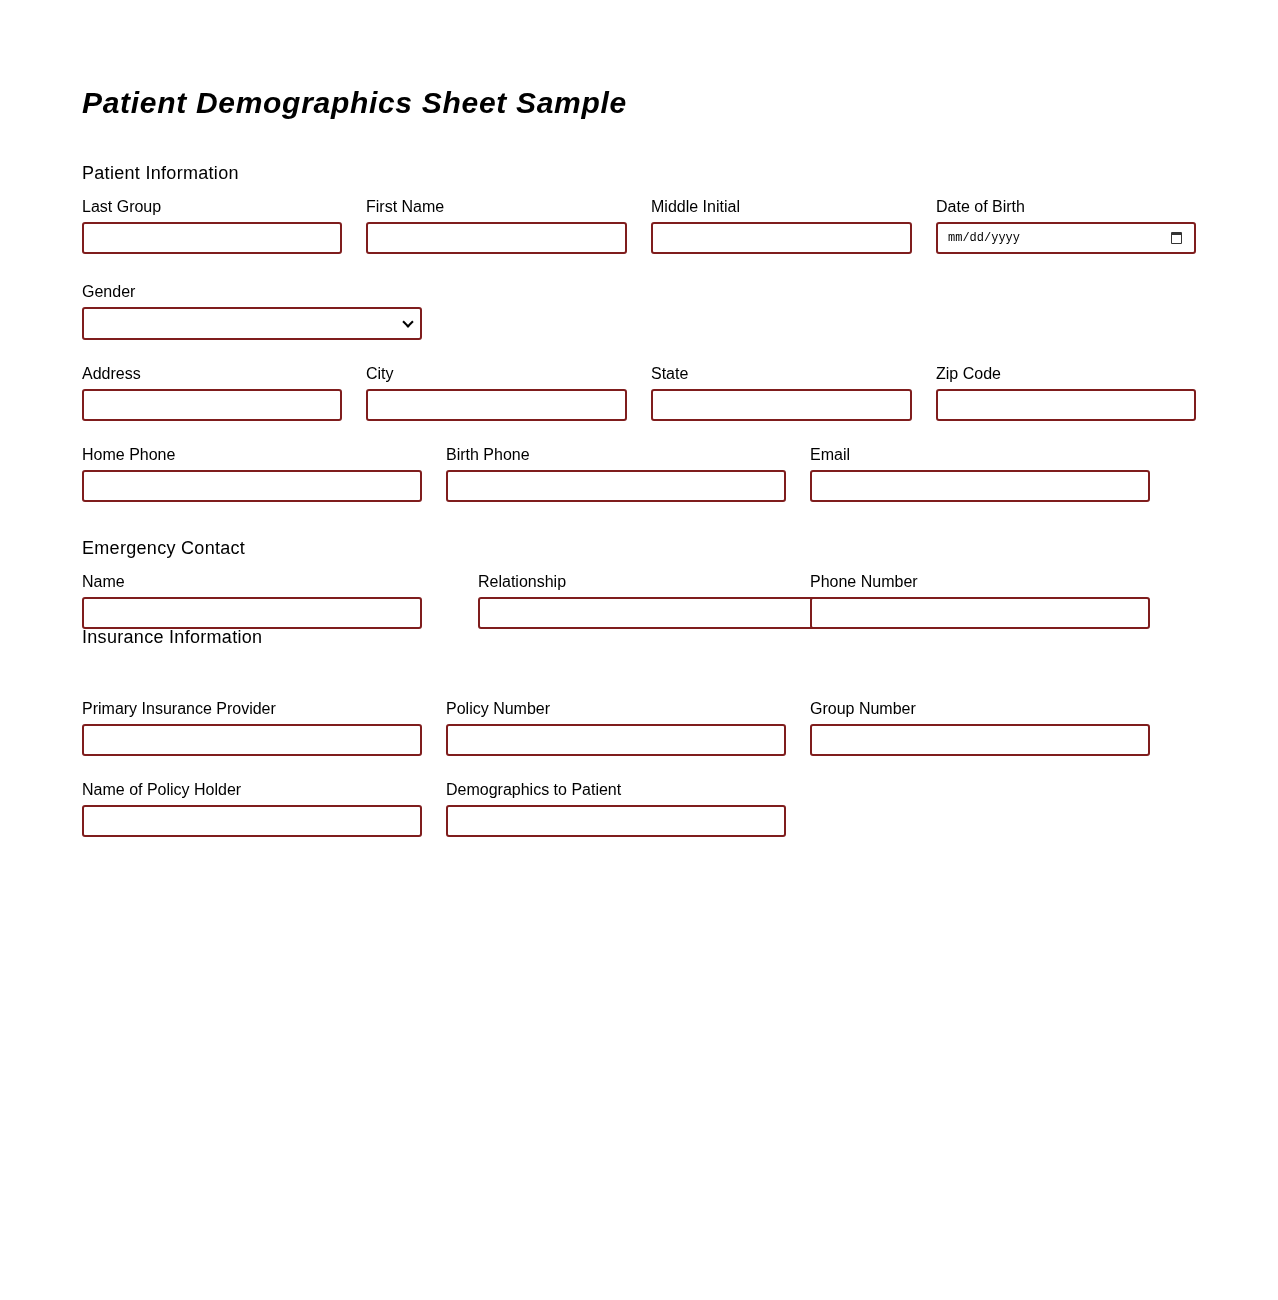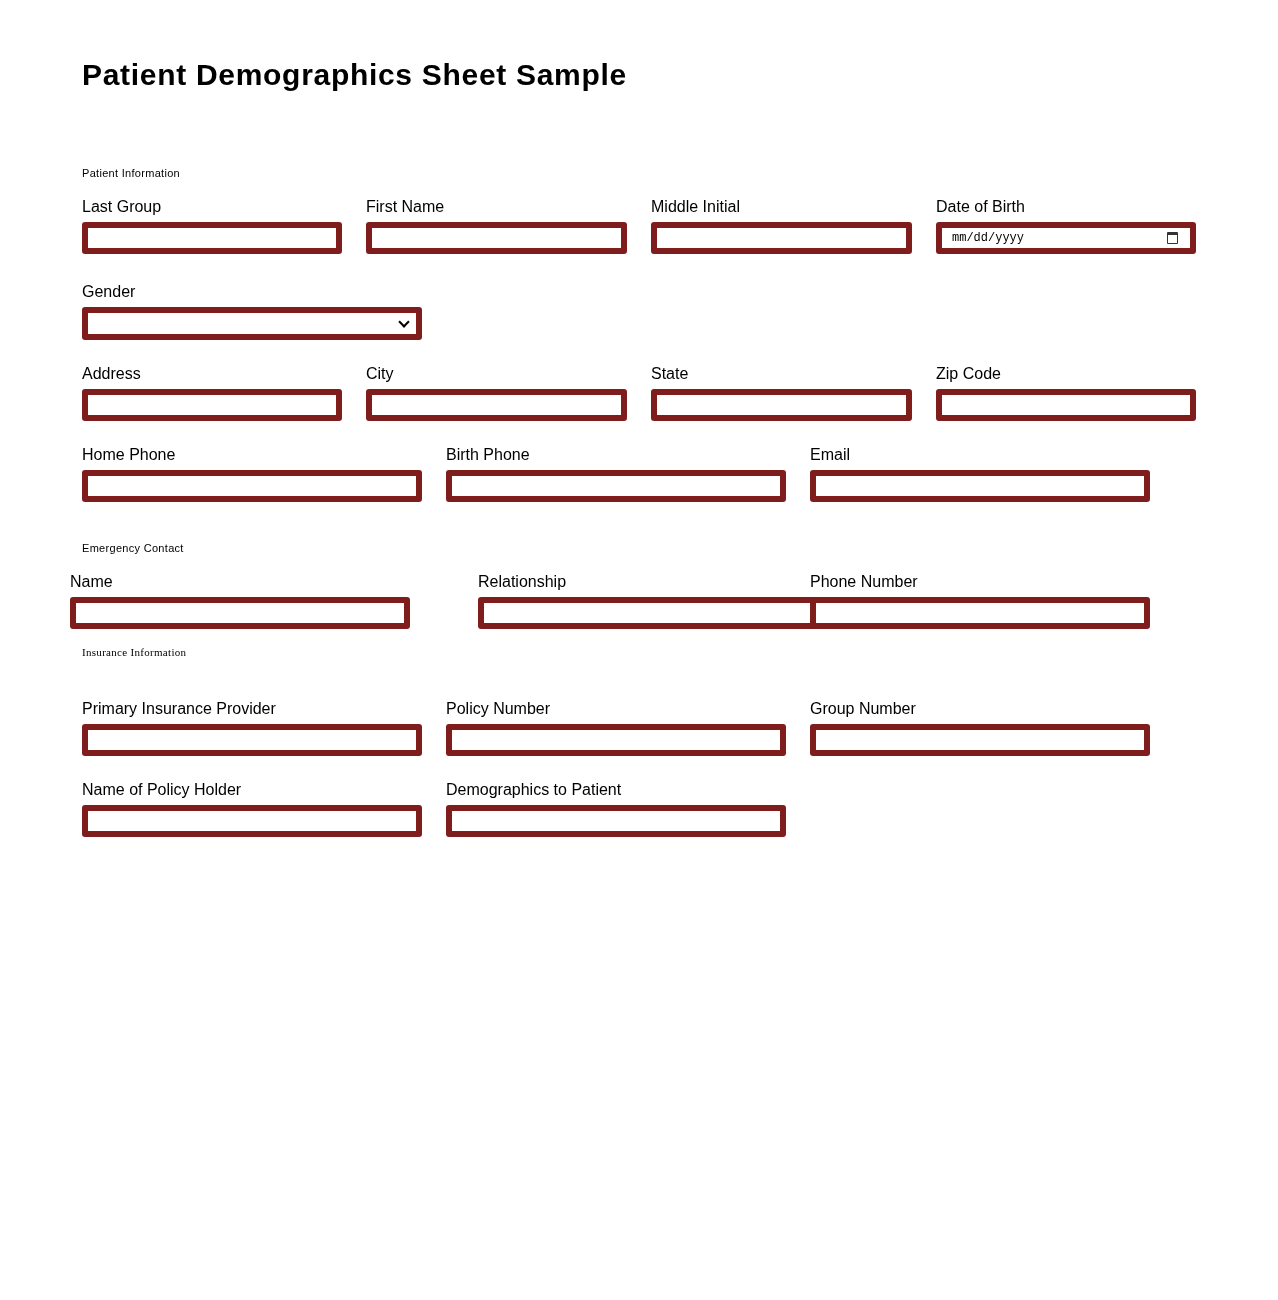"Patient Demographics Sheet Sample" .page { font-style: none -> italic; padding: 56px 0 0 82px -> 84px 0 0 82px }
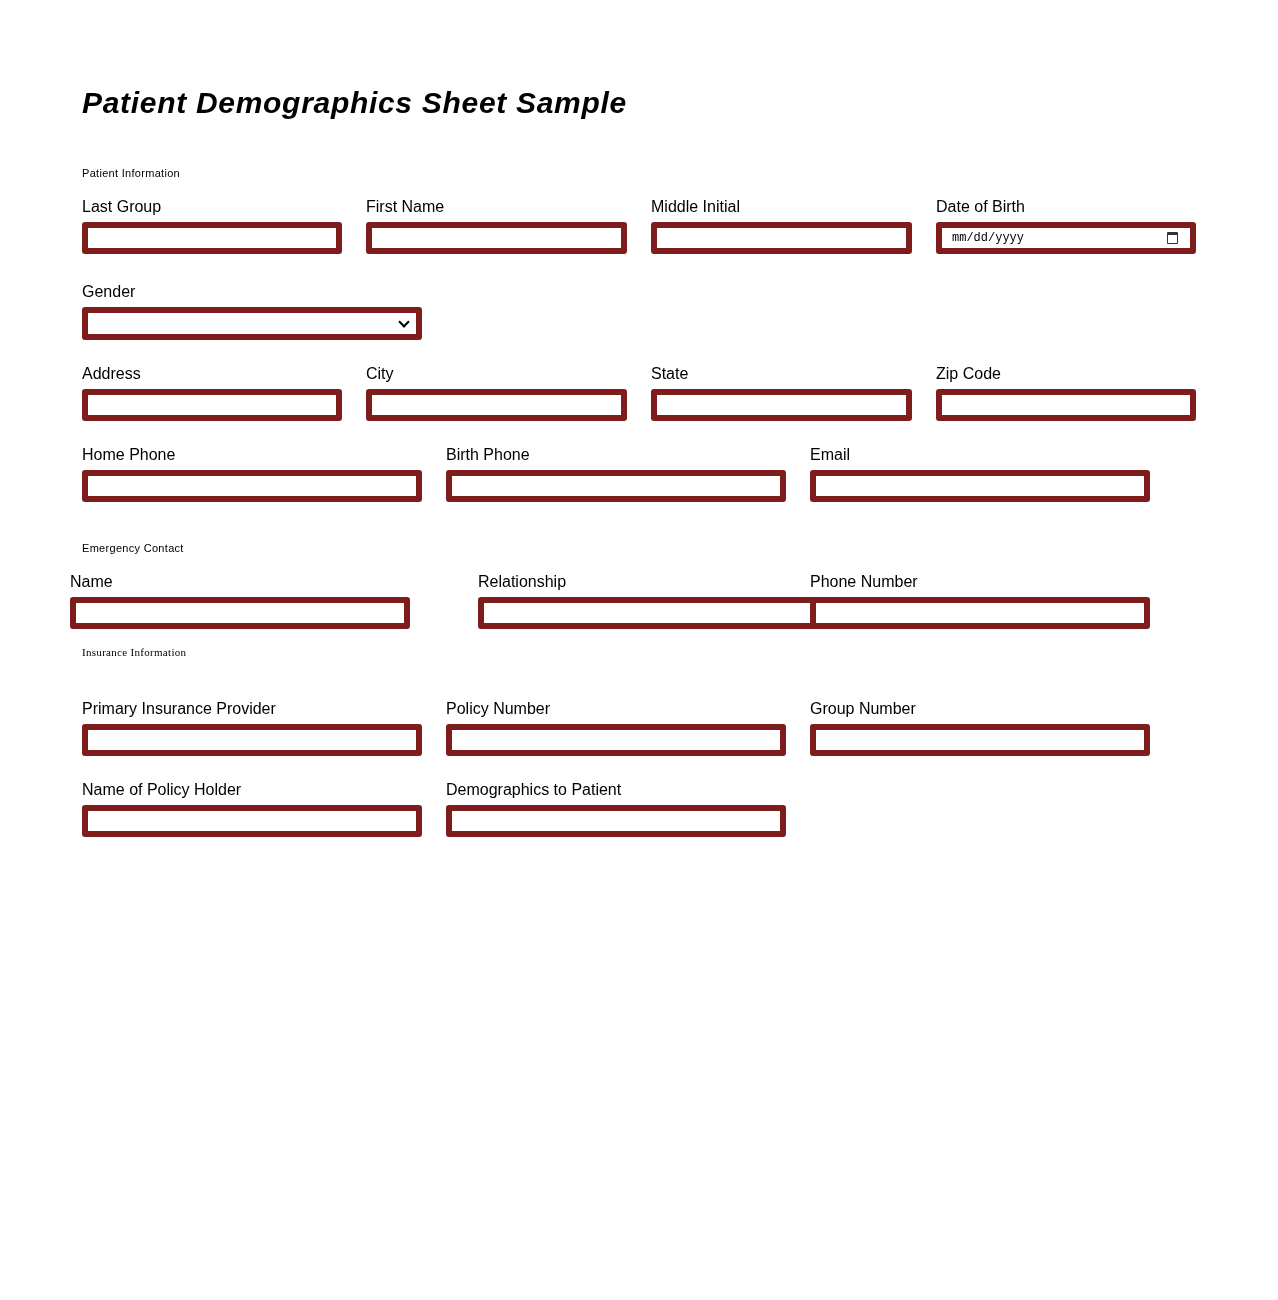"Patient Information" .section-title { font-size: 11px -> 18px }
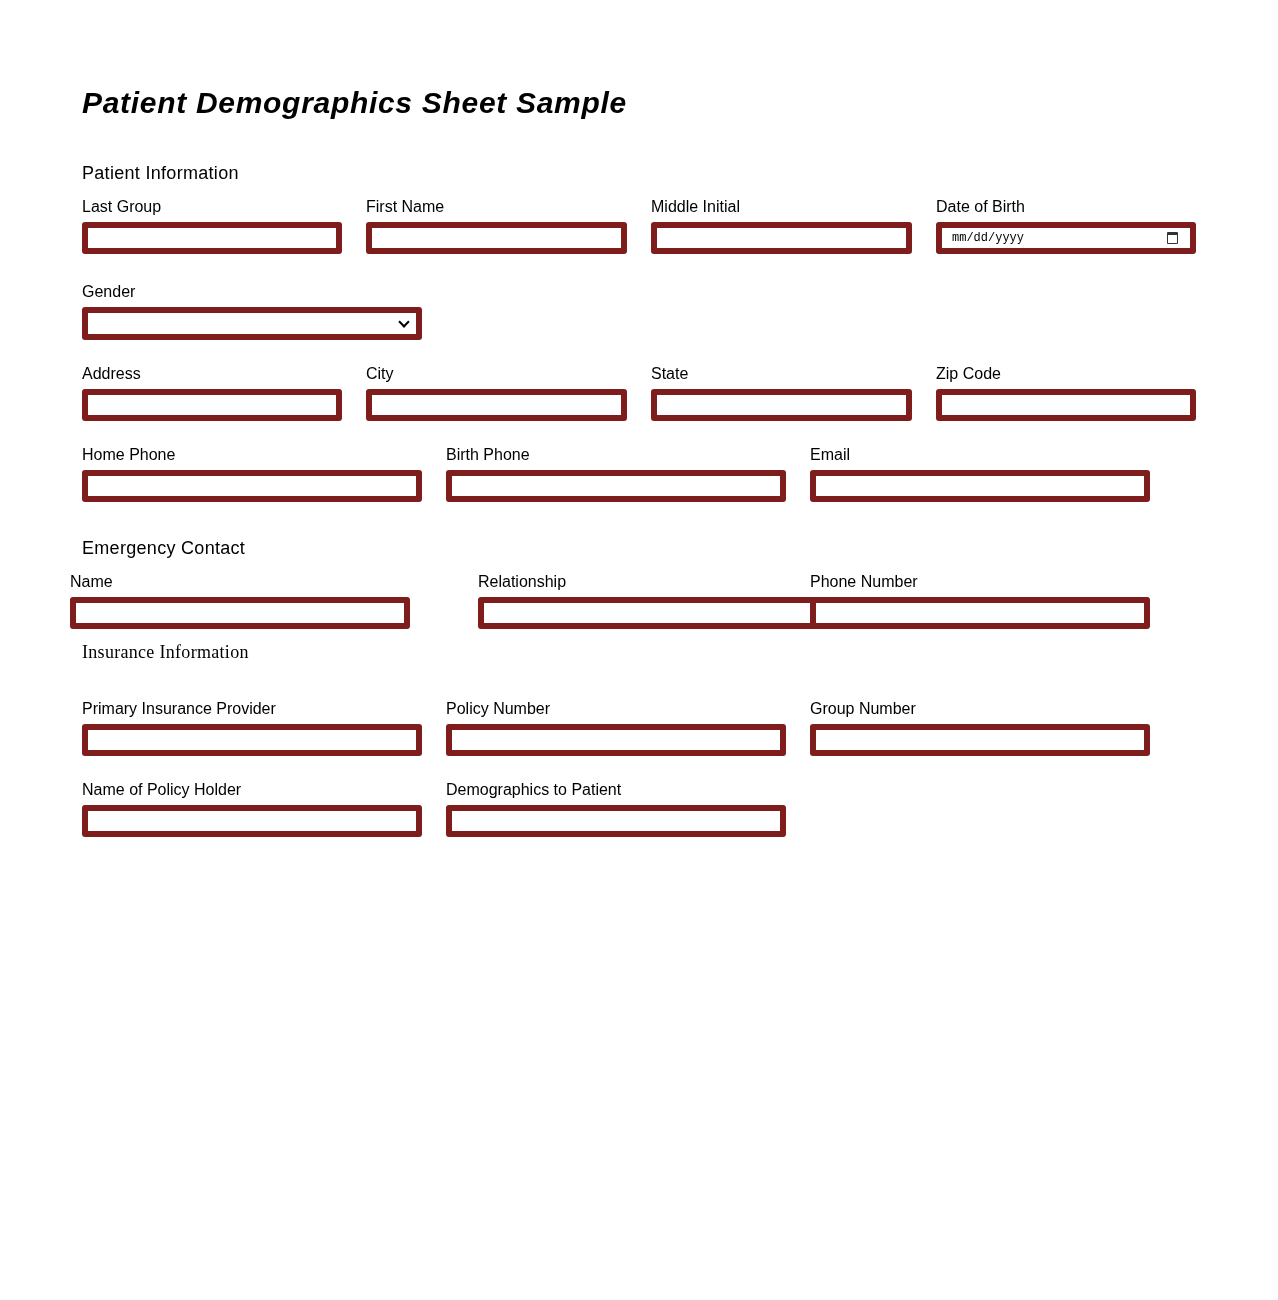"mm/dd/yyyy" .field .ctrl { border: 6px solid #7f1d1d -> 2px solid #7f1d1d }
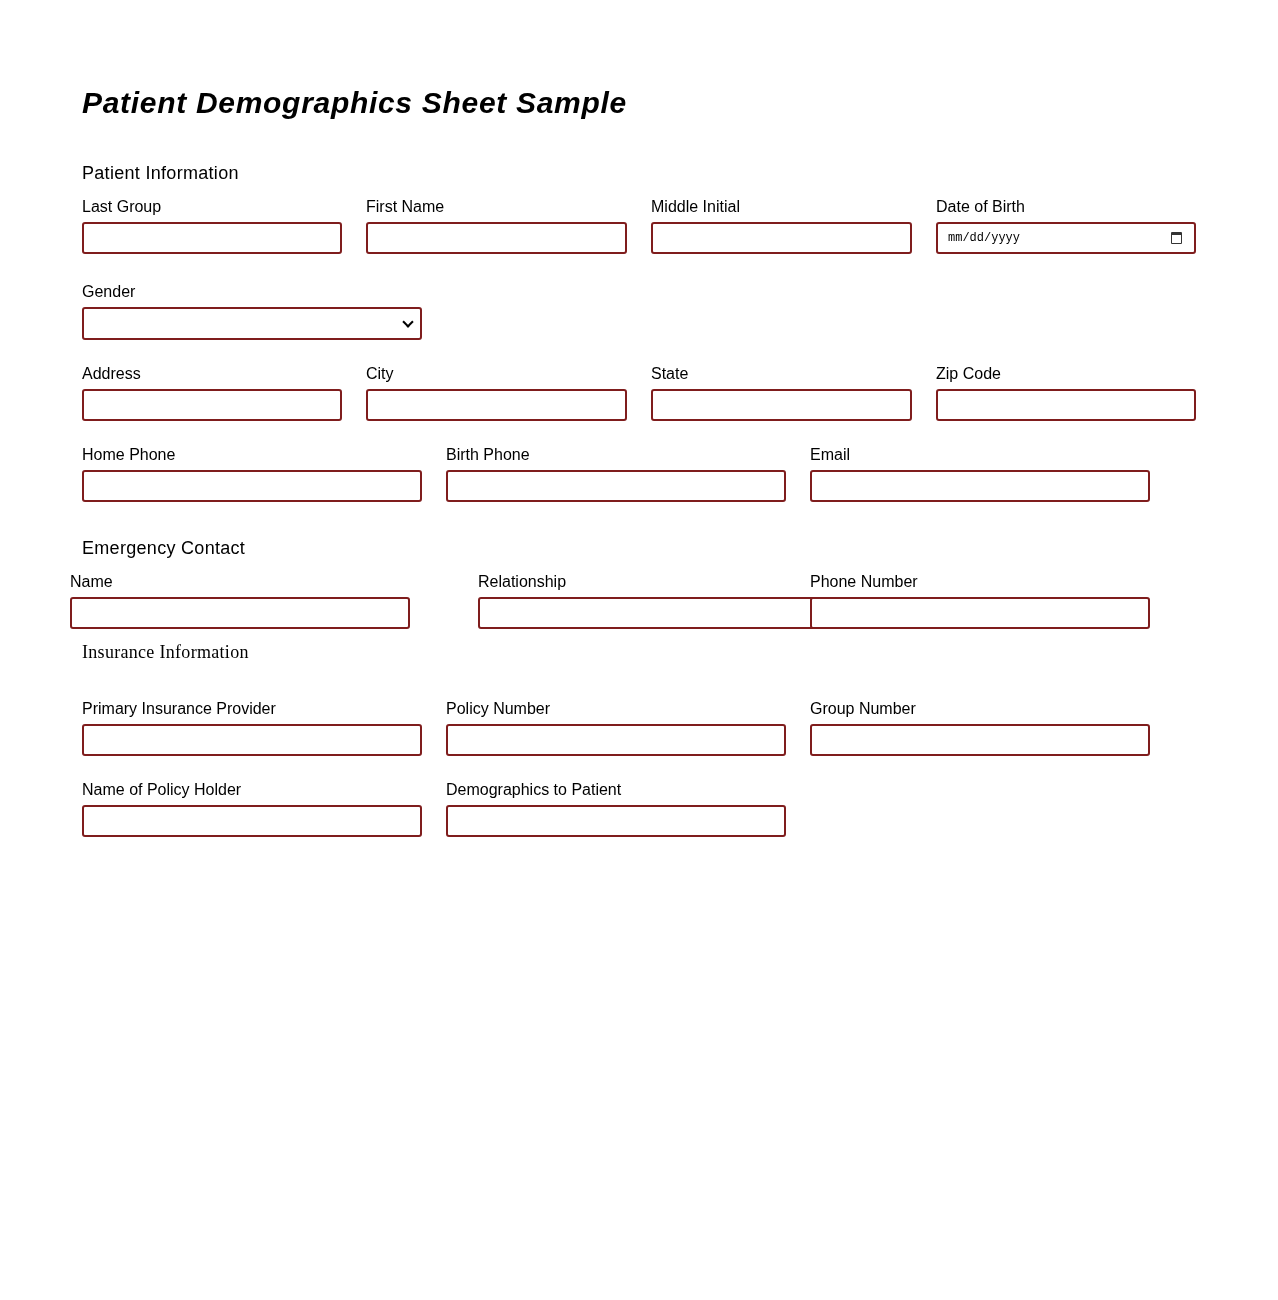"Name" div.field { left: 70px -> 82px }
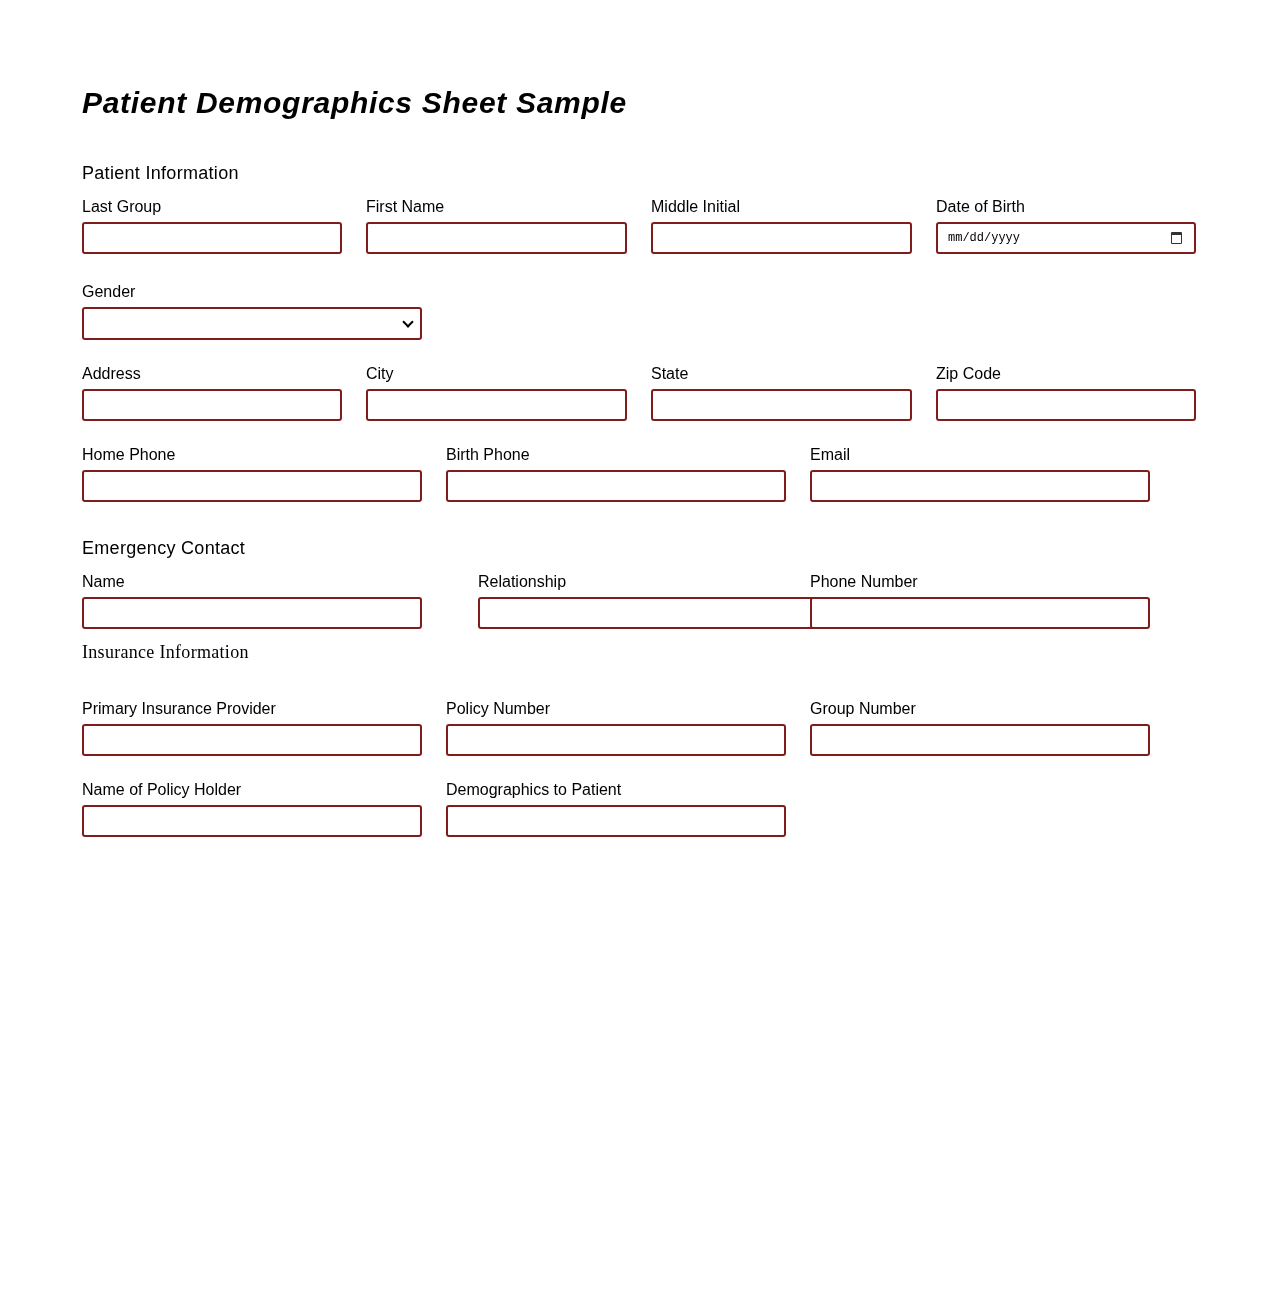"Insurance Information" div.section-title { font-family: Liberation Serif, serif -> none; top: 642px -> 627px }
